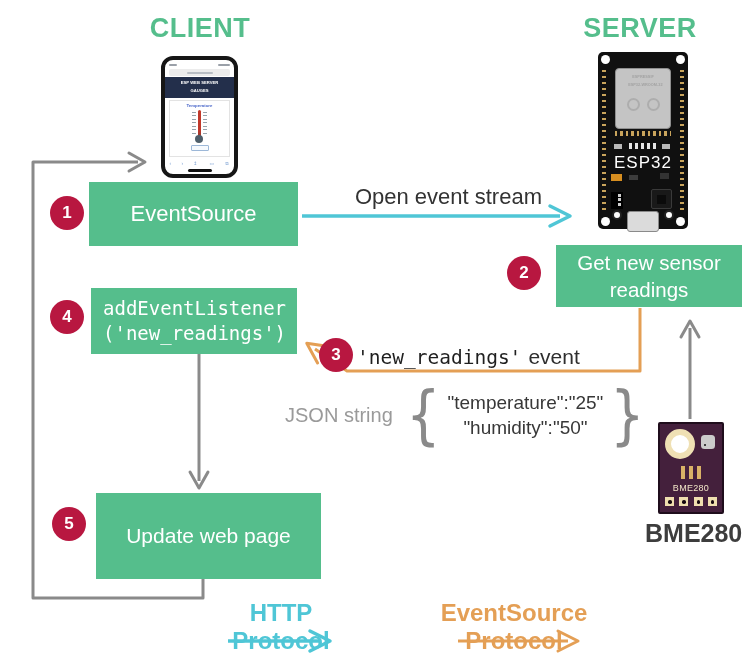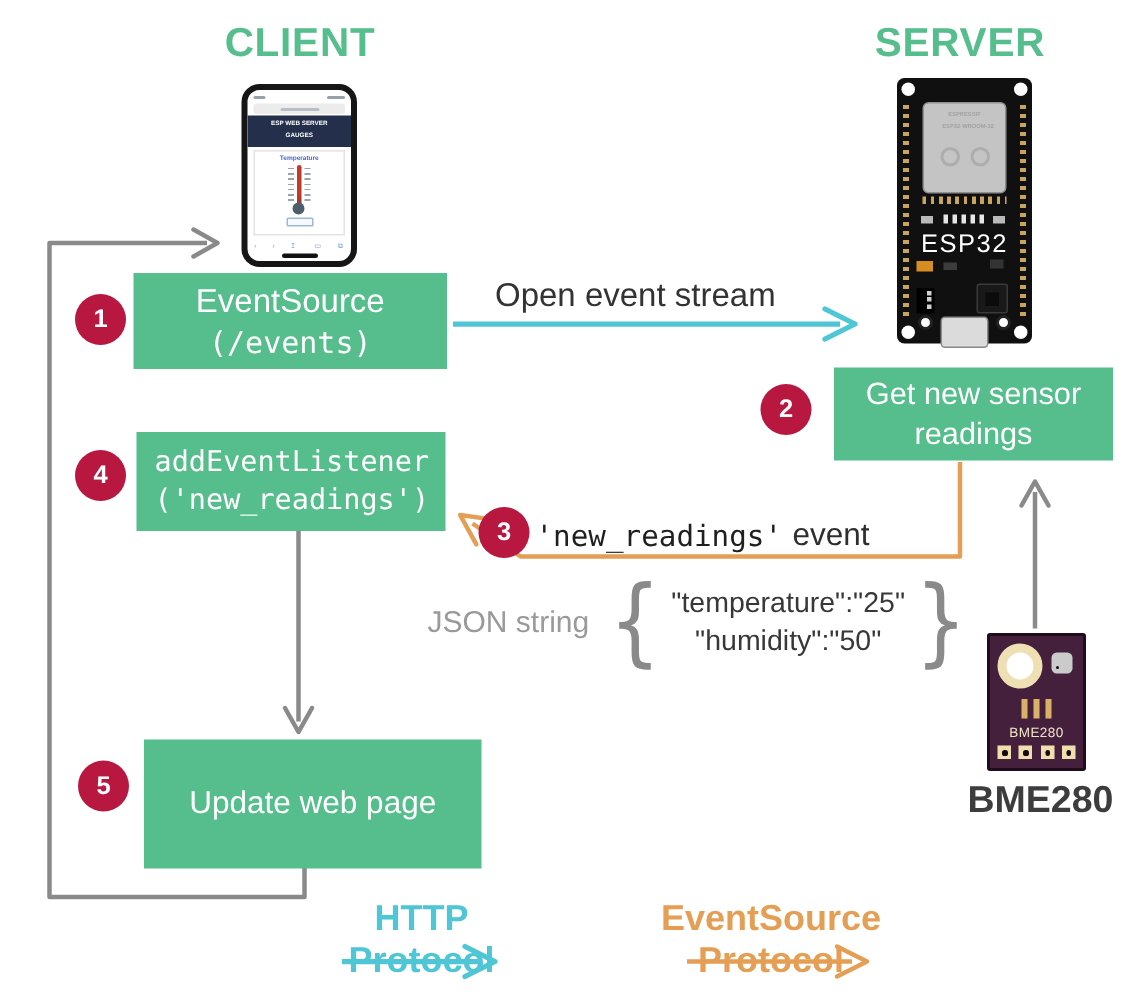"Open event stream" div.lbl { text-align: left -> right }
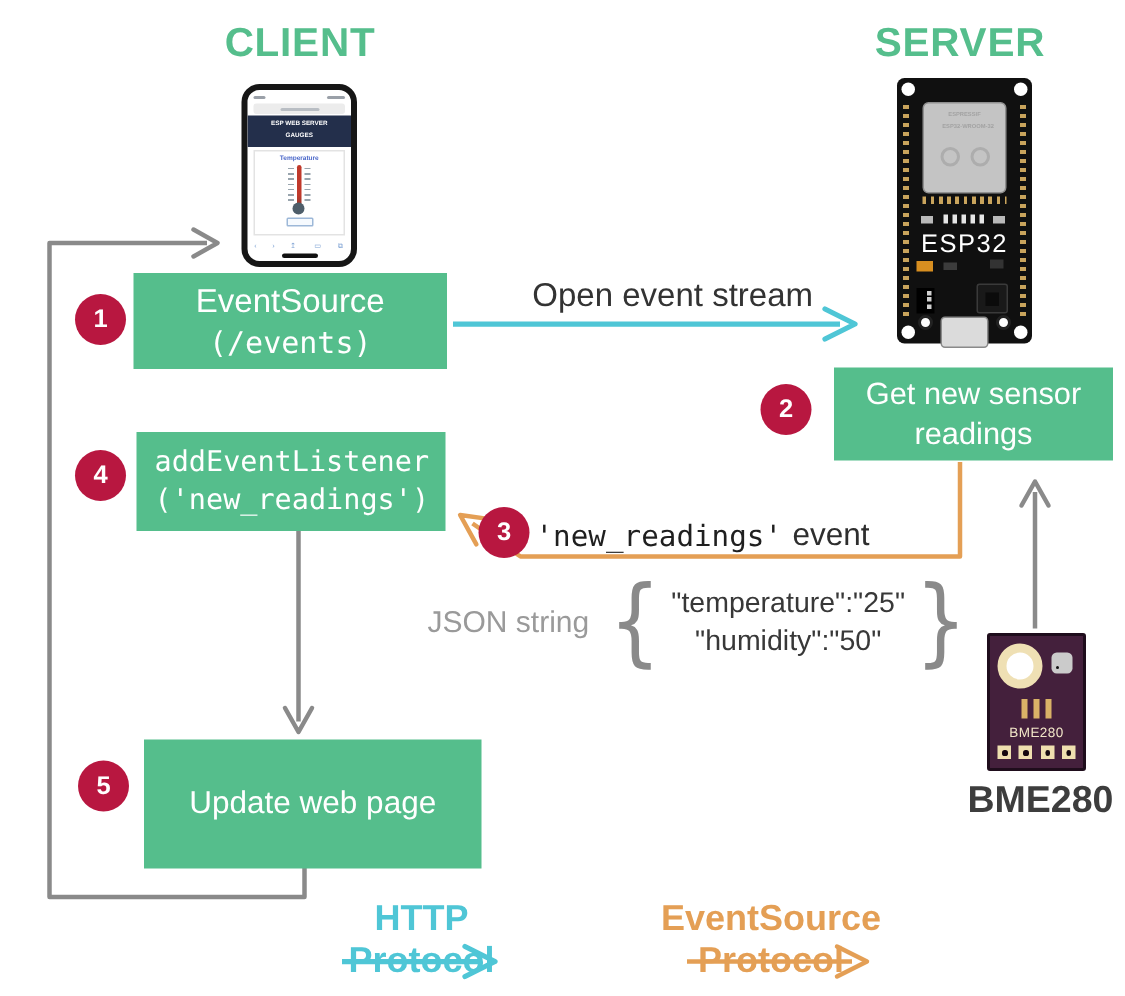"(/events)" span.mono { html: <span>(/events)</span> -> none }
